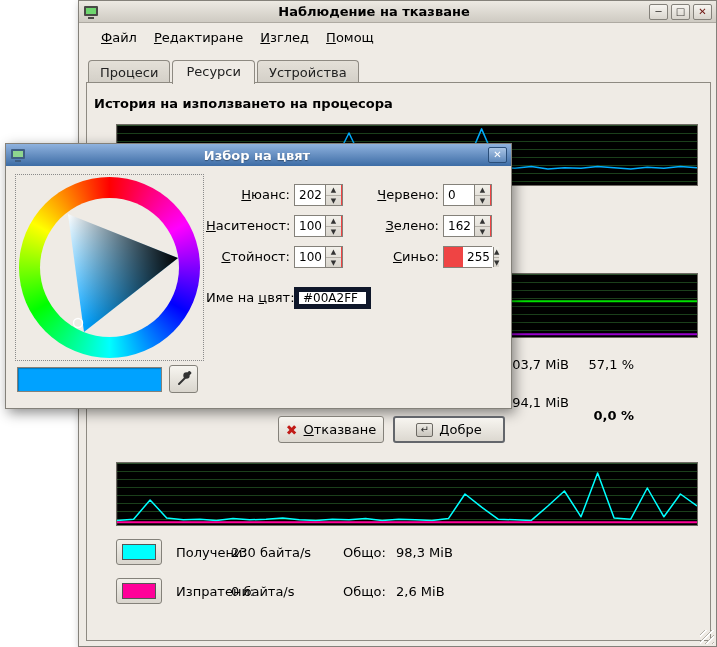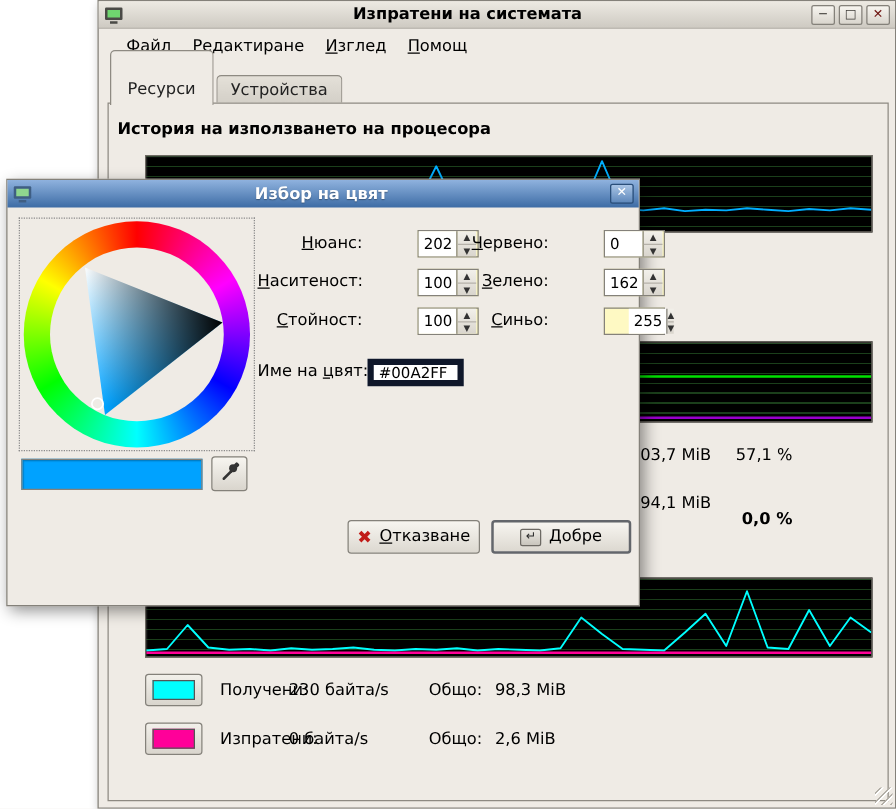"Изпратени на системата" span.title { text: Изпратени на системата -> Наблюдение на тказване }
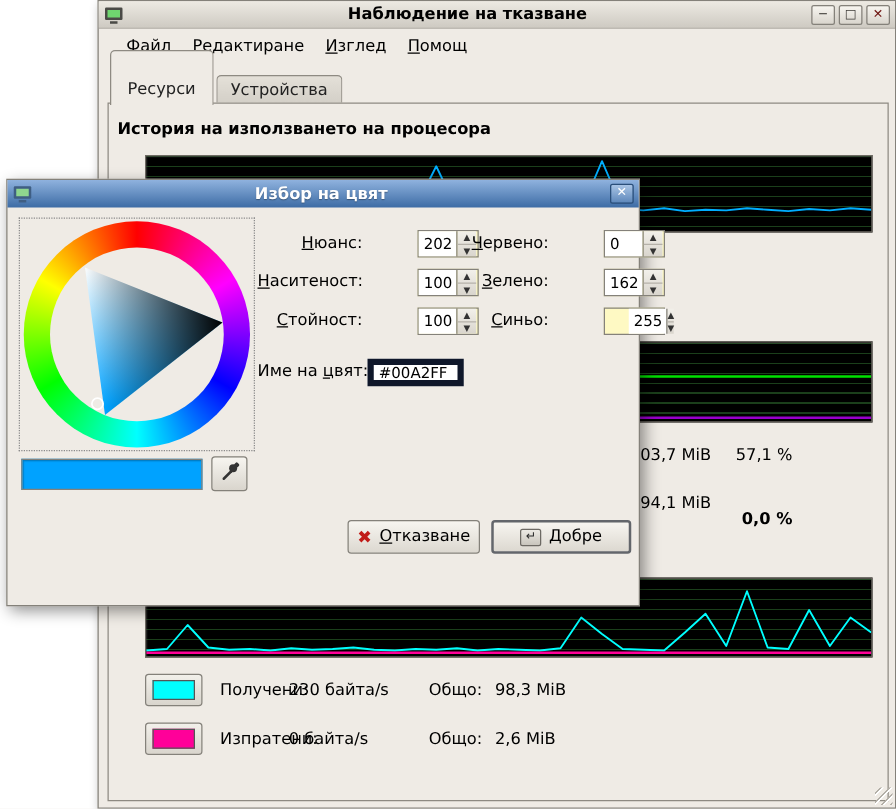"Процеси" span.tab { html: none -> <span>Процеси</span> }
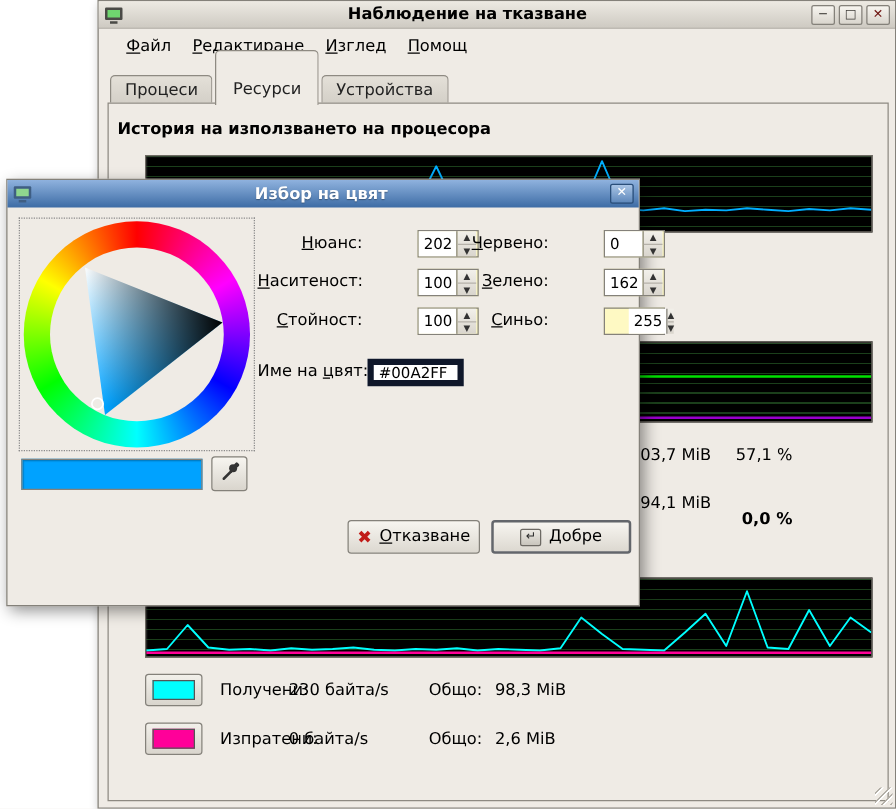"Ресурси" .tab.active { padding: 23px 13px 5px -> 3px 13px 5px }
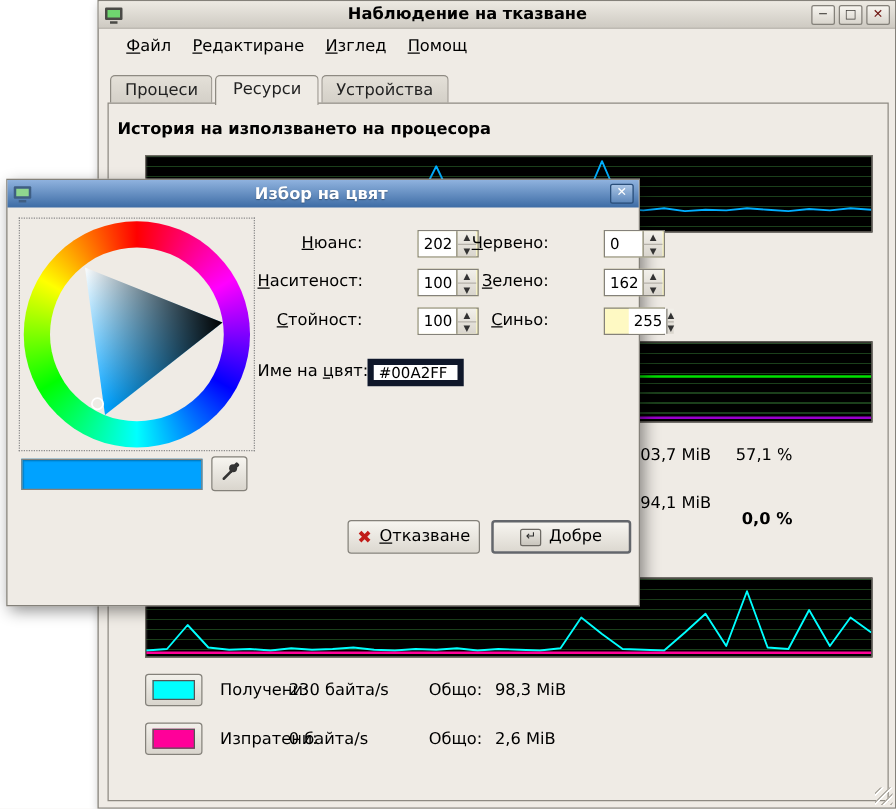"Избор на цвят" #dialog { height: 342px -> 266px }
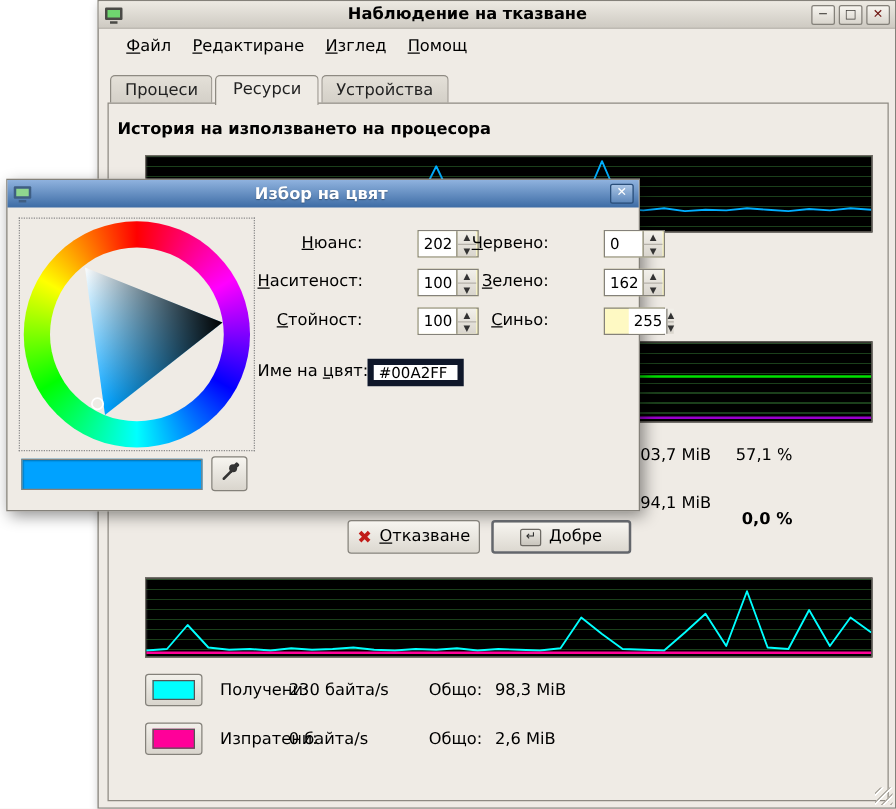"202" .spin { background: #fef9c3 -> #ef4444; margin-left: 40px -> none }
